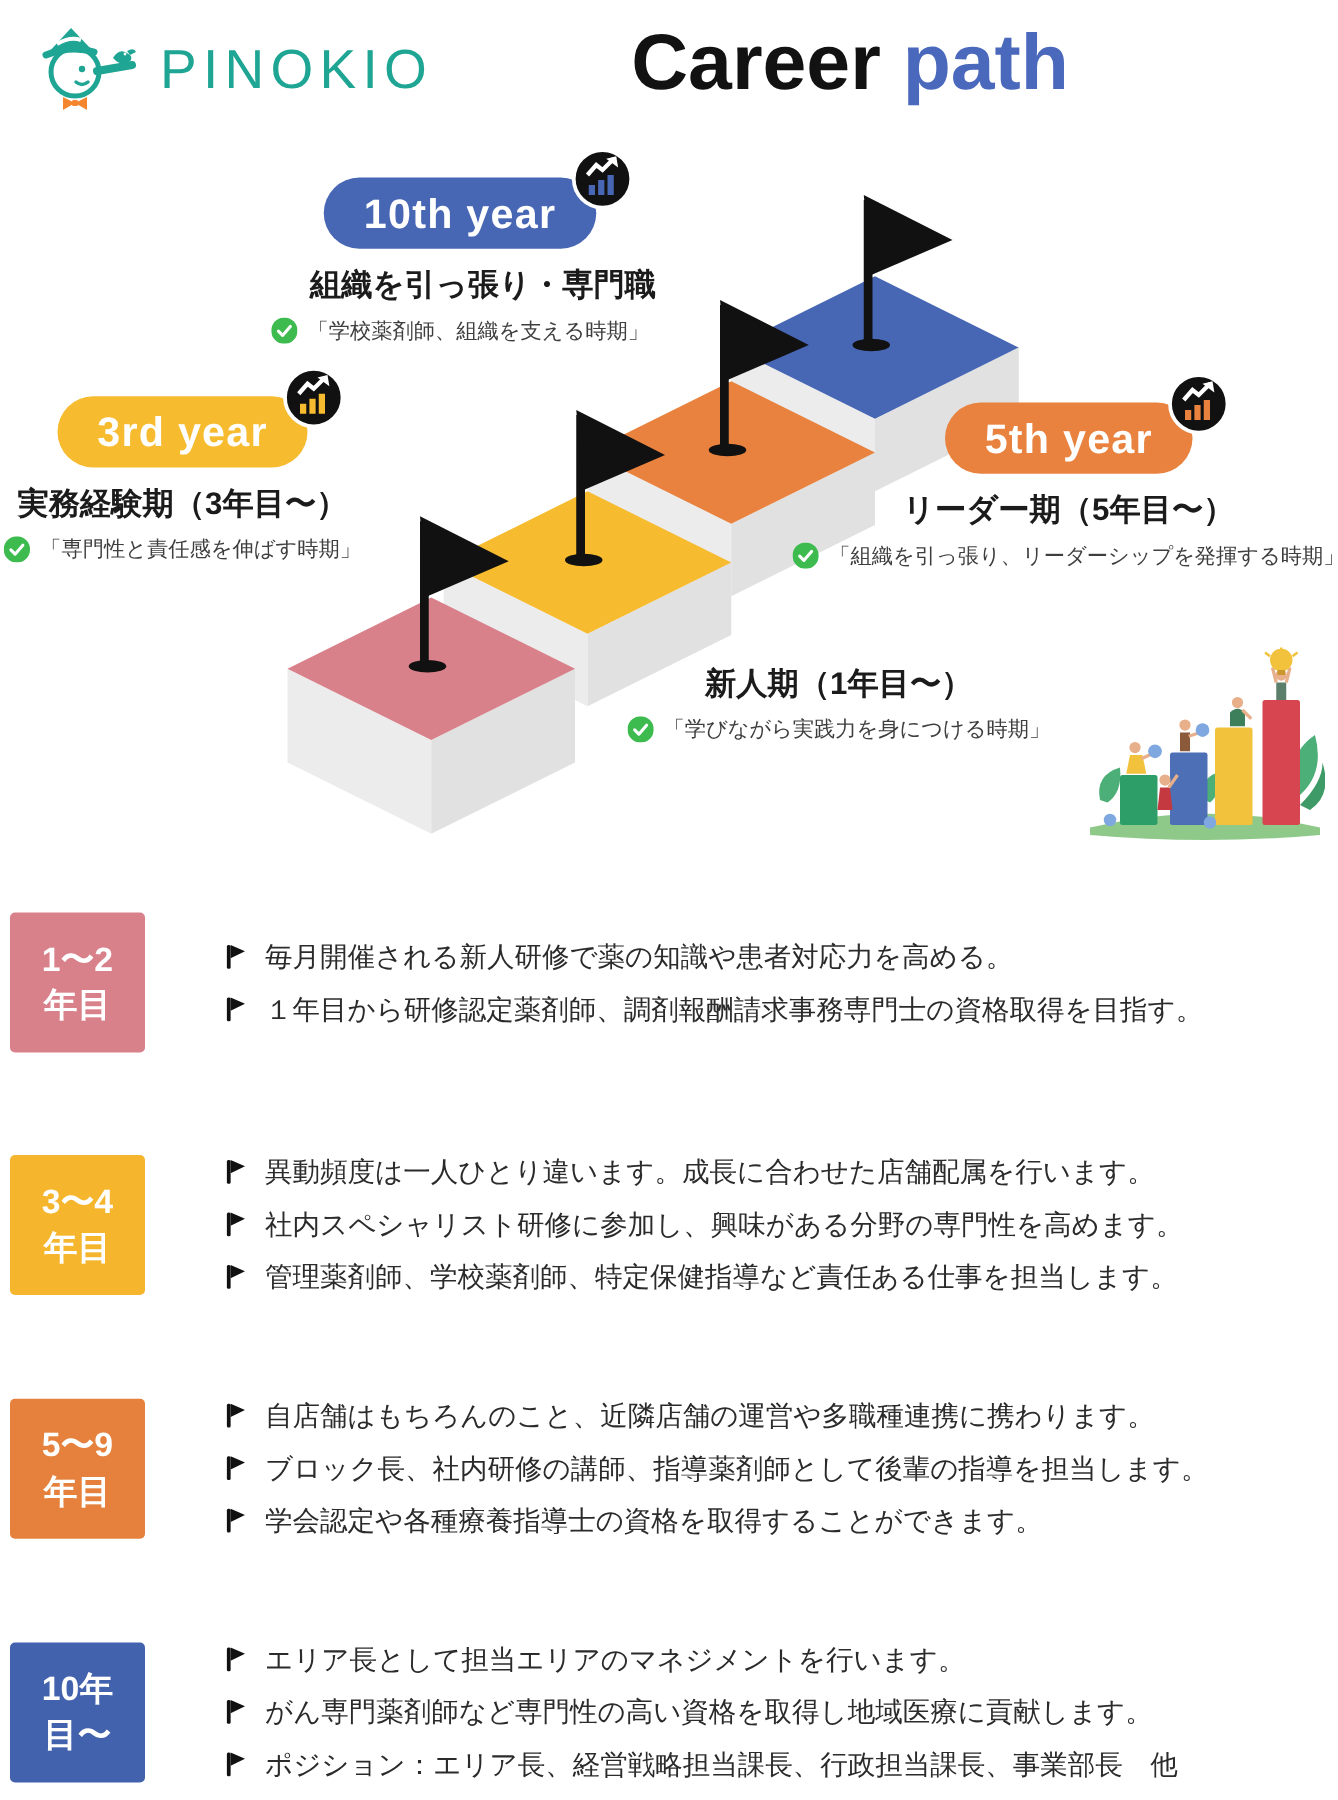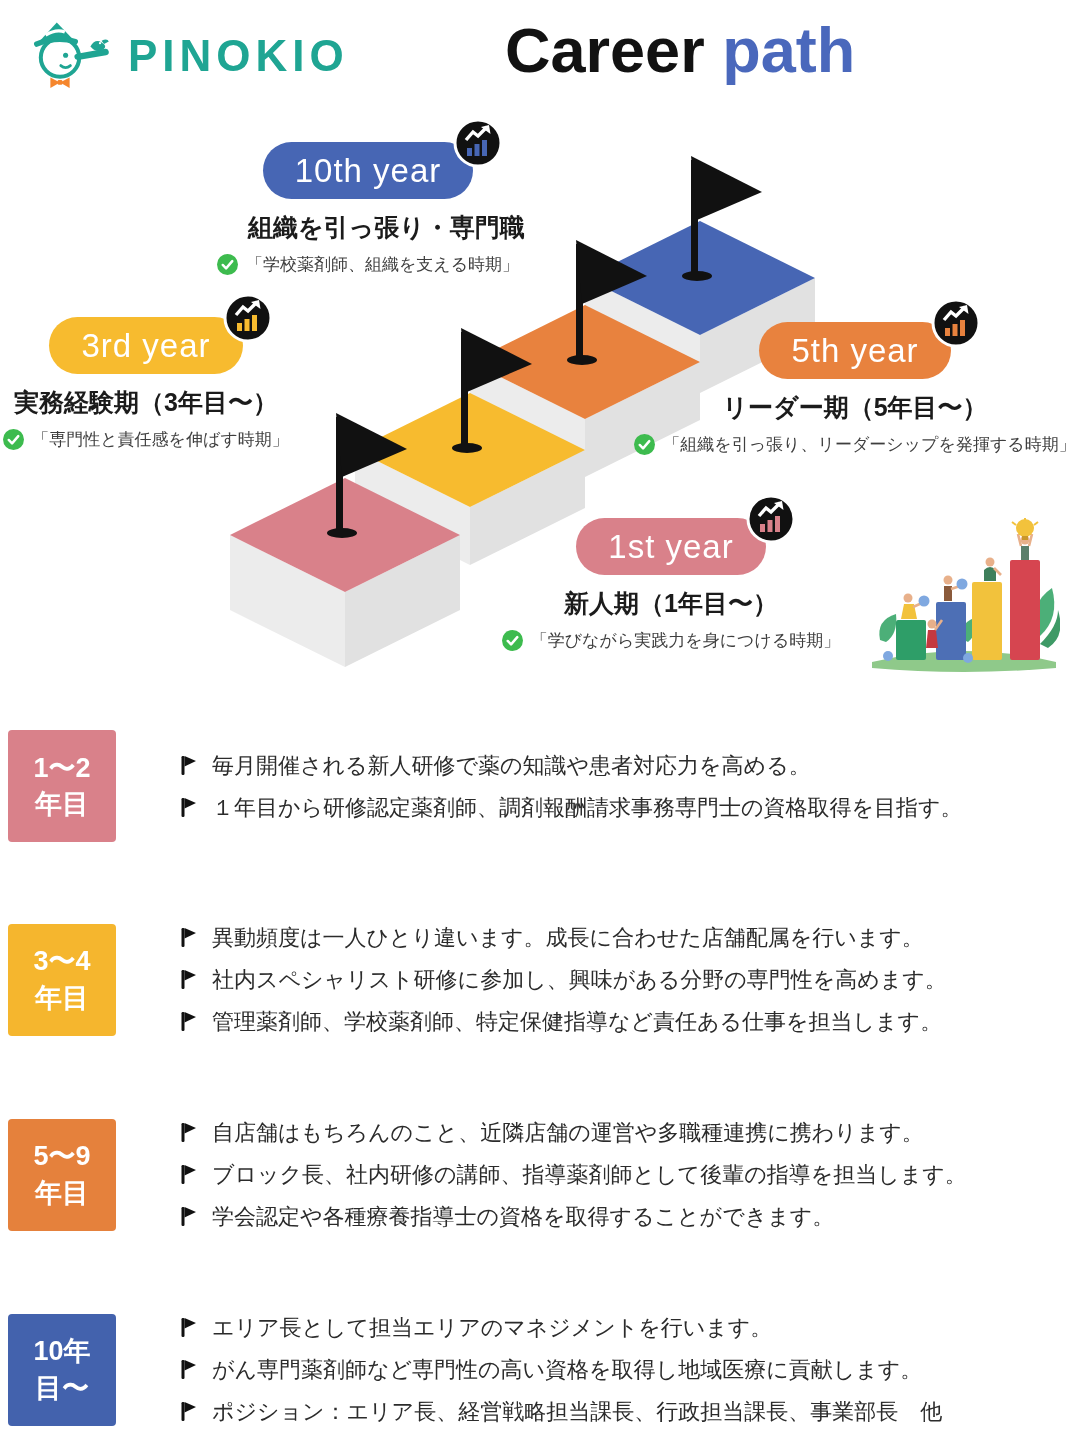"PINOKIO" .logo-text { font-weight: 700 -> 400 }
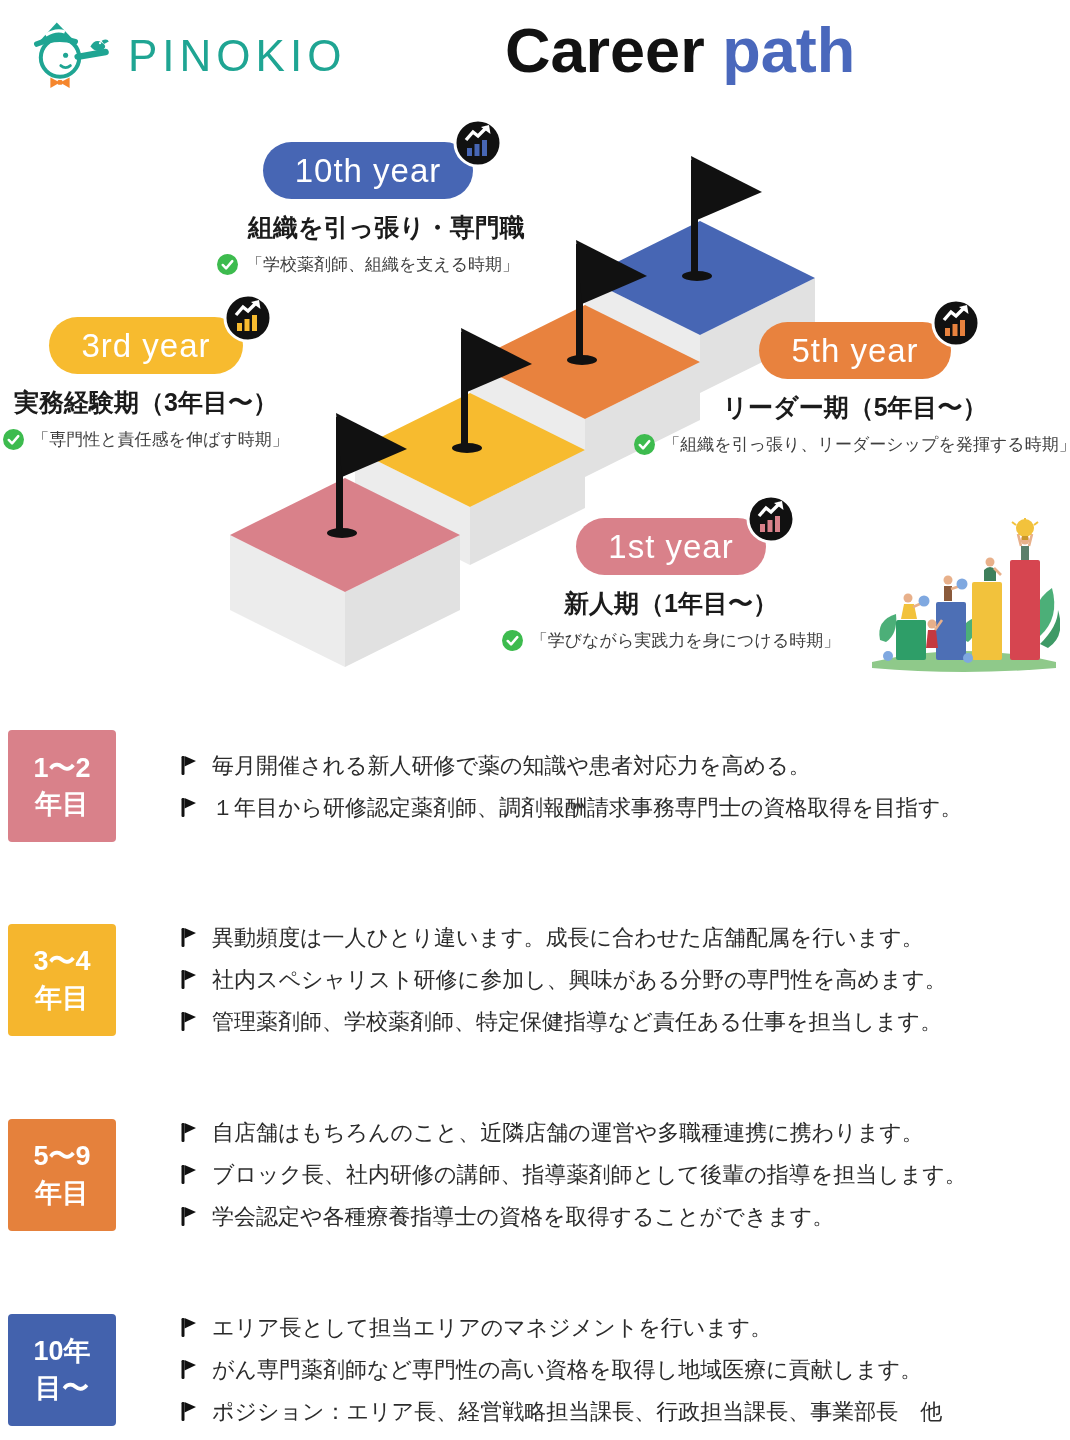"10th year" .pill { font-weight: 400 -> 700 }
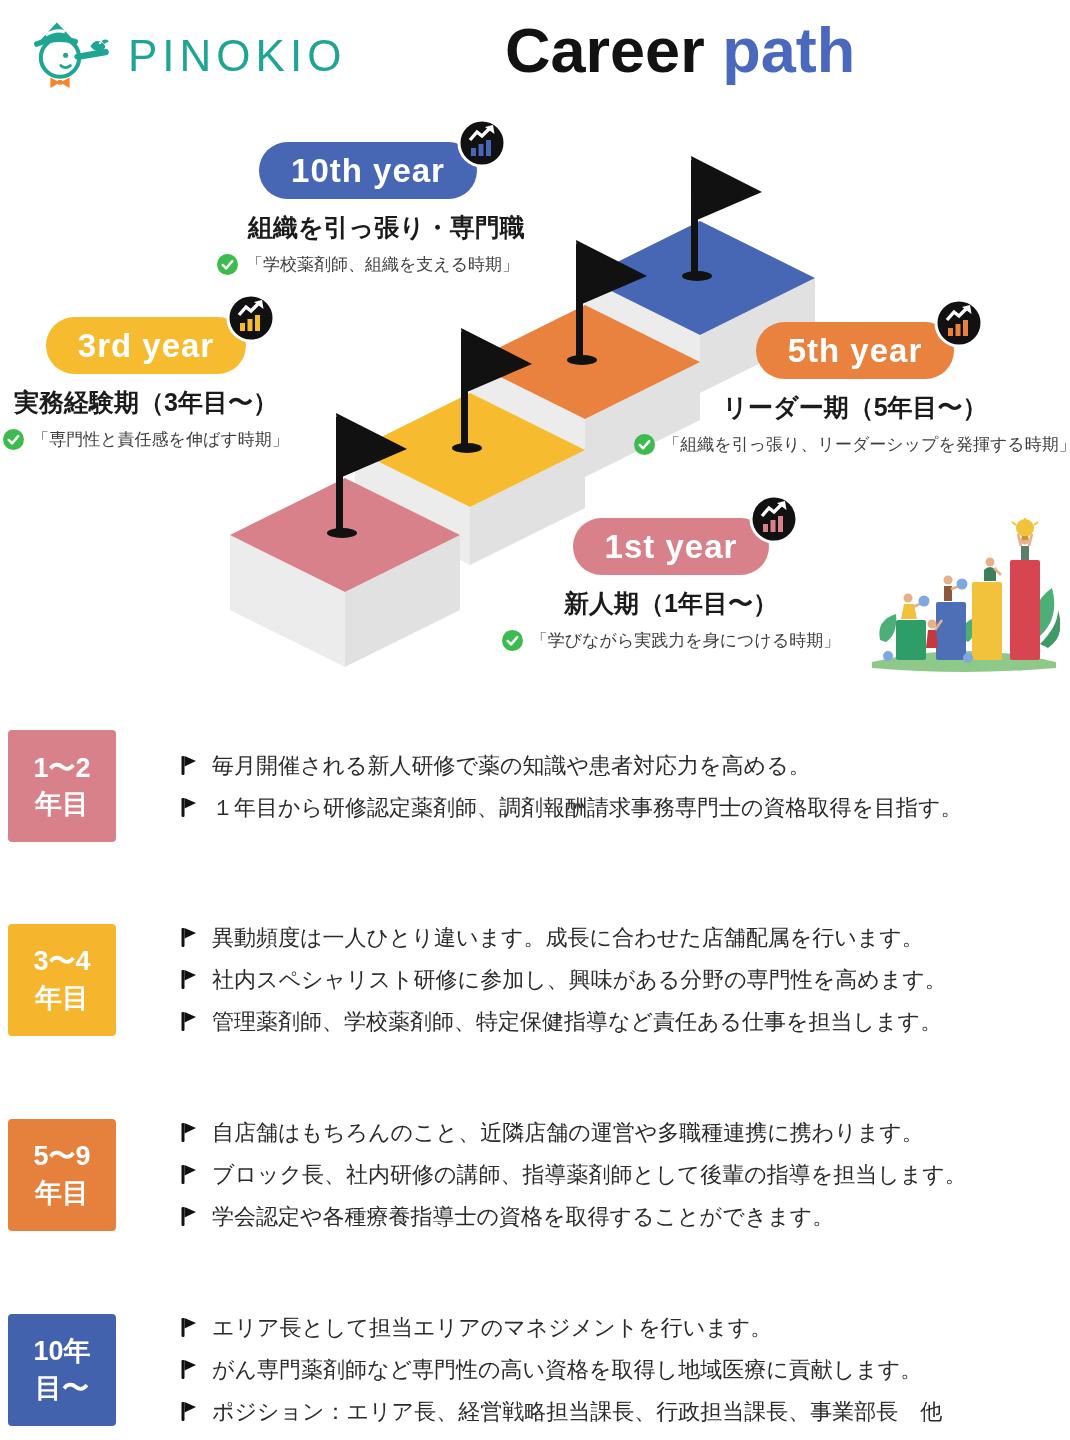"1st year" div.pill-wrap { html: <div> <span>1st year</span> <svg> <circle></circle> <rect></rect> <rect></rect> <rect></rect> <path></path> <polygon></polygon> </svg> </div> -> none }
